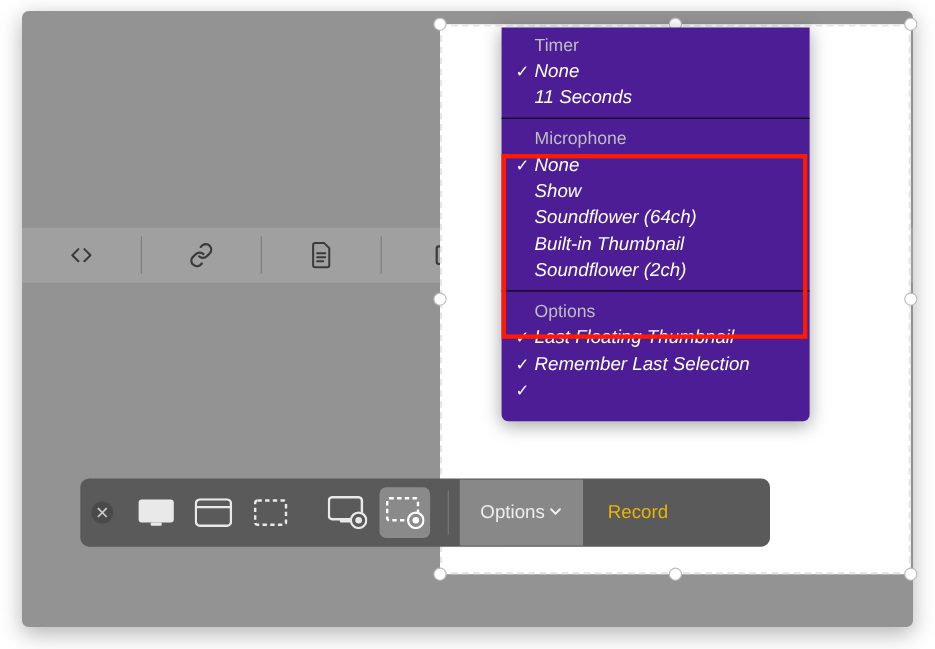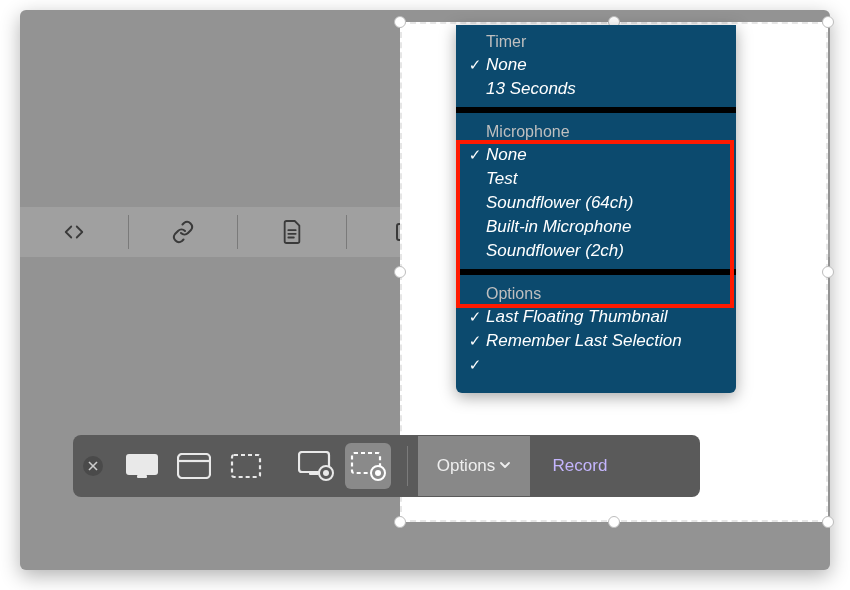"Timer" .popover { background: #0c4a6e -> #4c1d95 }
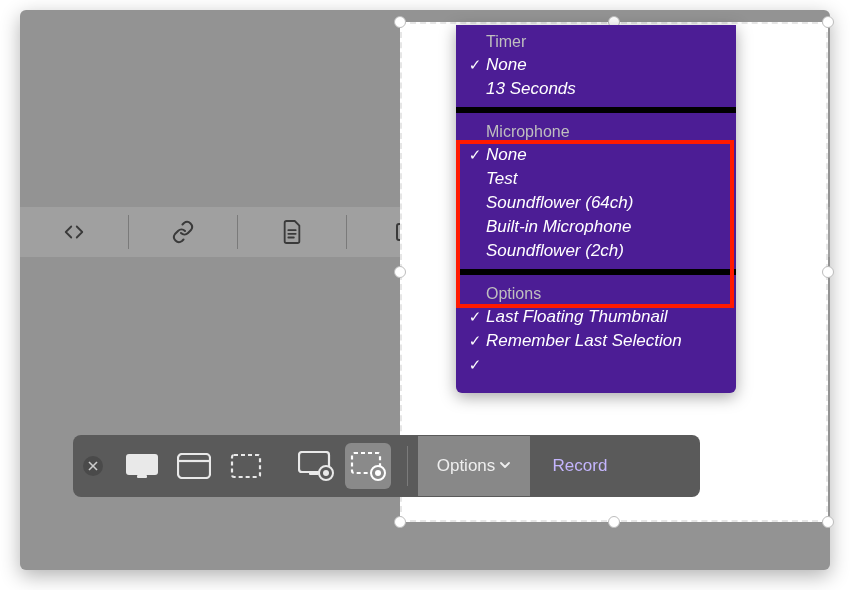"13 Seconds" span.menu-label { text: 13 -> 11 }
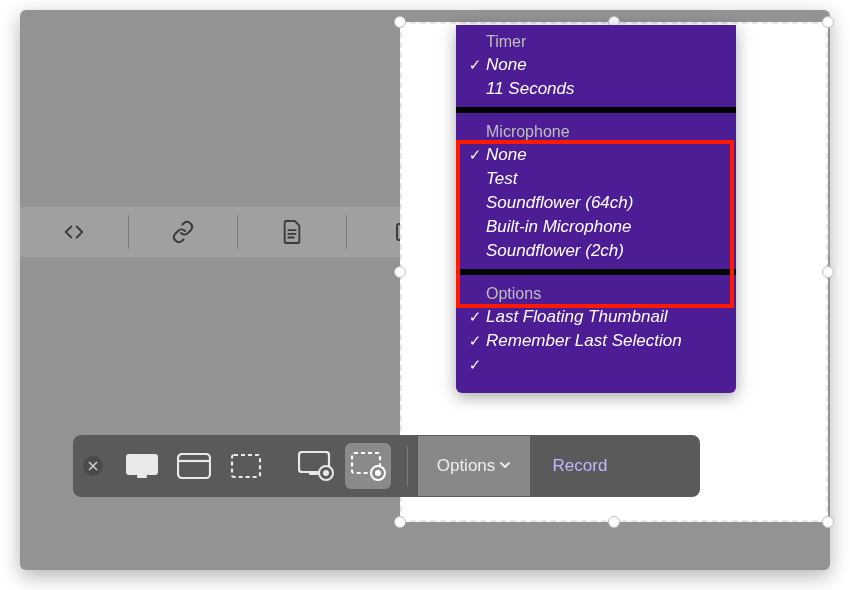"Microphone" .menu-section { border-top: 6px solid #000000 -> 1px solid #000000 }
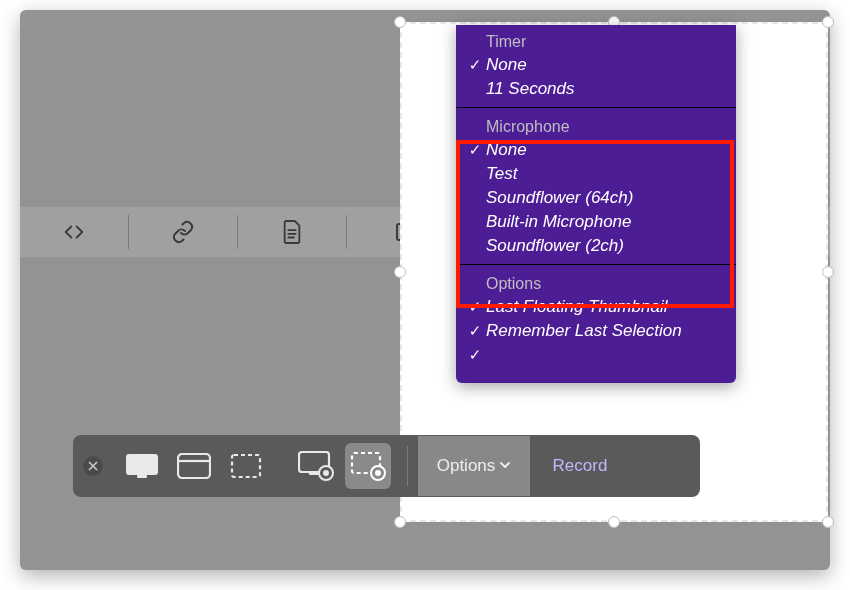"Test" span.menu-label { text: Test -> Show }
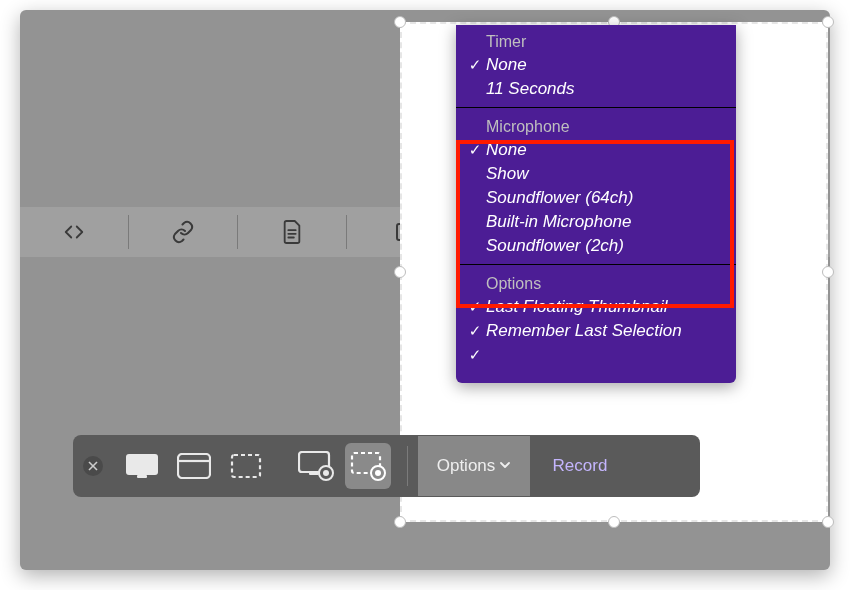"Built-in Microphone" span.menu-label { text: Microphone -> Thumbnail }
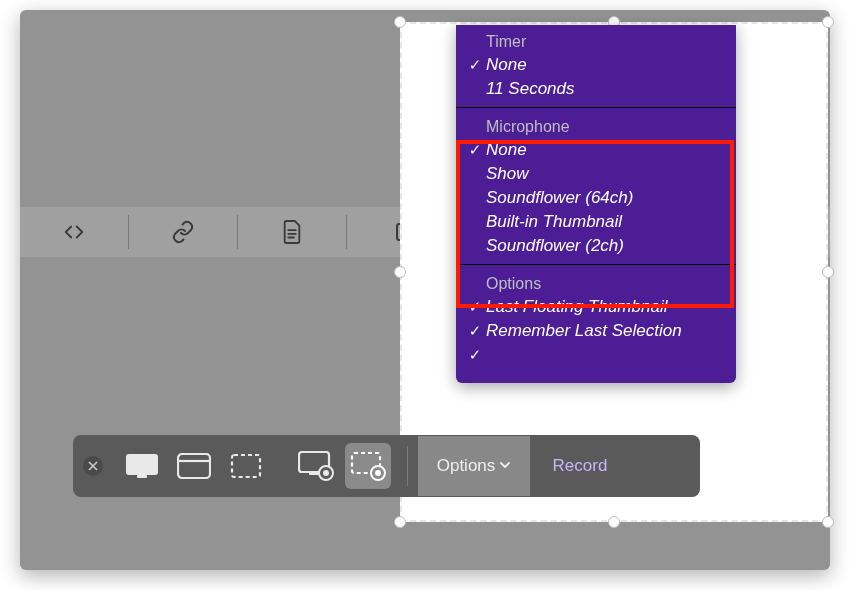"Record" .record-btn { color: #c4b5fd -> #eab308 }
